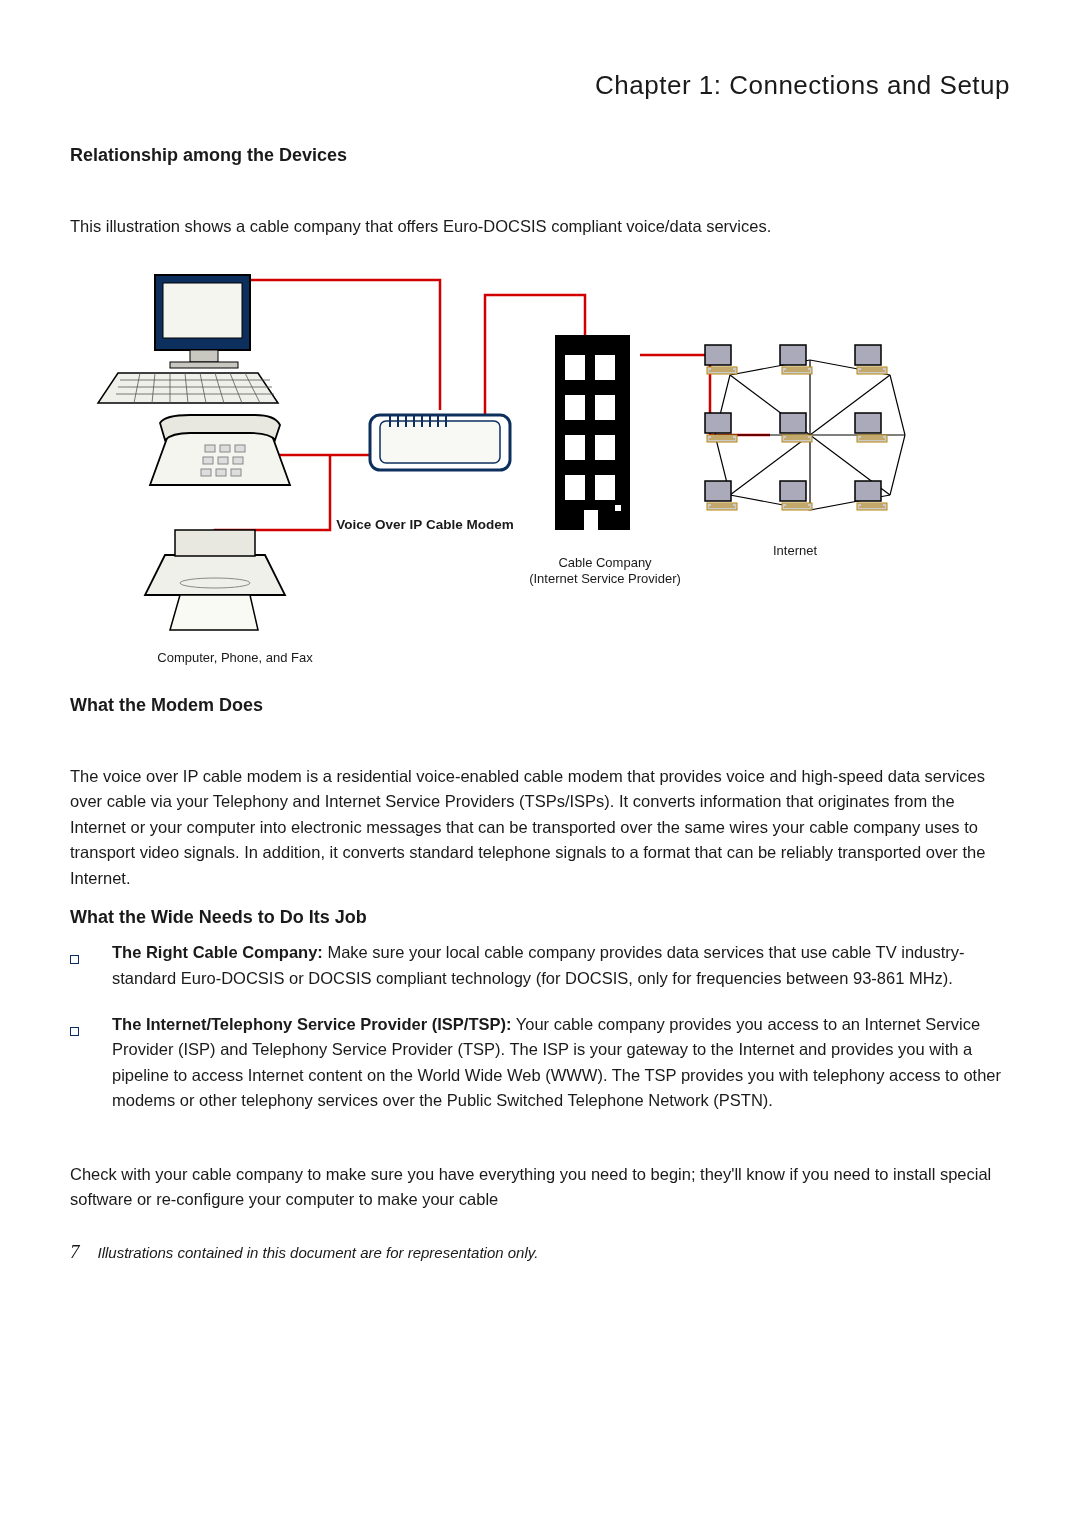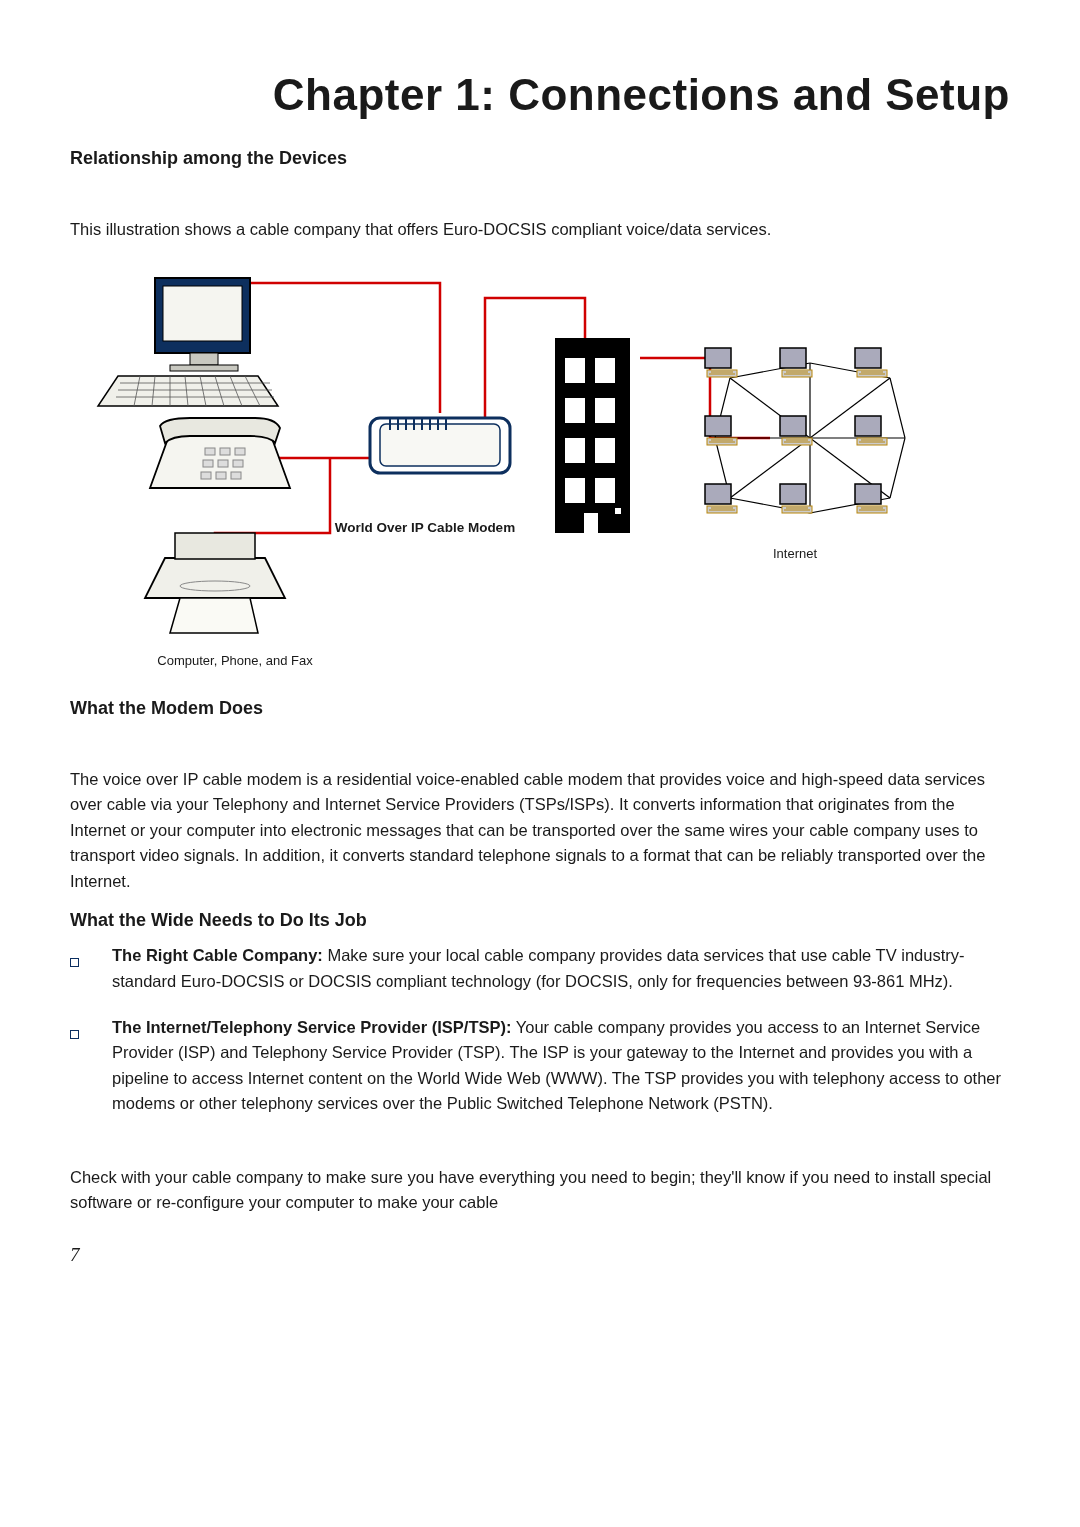"Chapter 1: Connections and Setup" .chapter-title { font-size: 44px -> 26px; font-weight: 700 -> 400; margin-bottom: 28px -> 44px }
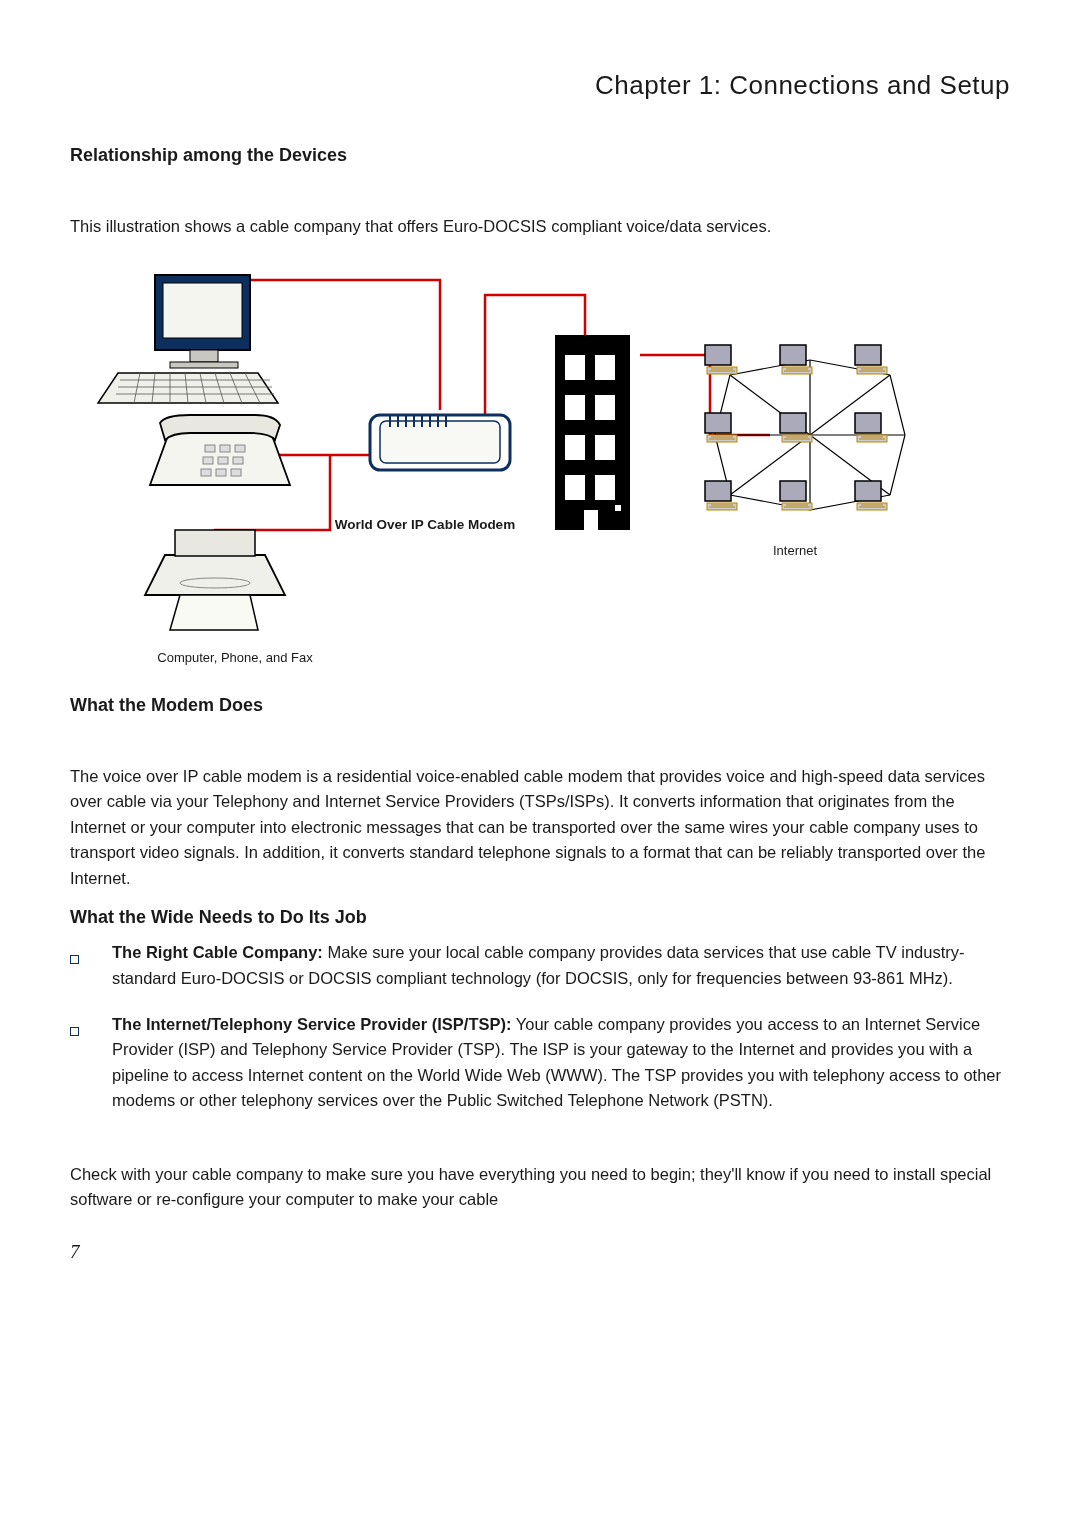"World Over IP Cable Modem" div.caption { text: World -> Voice }
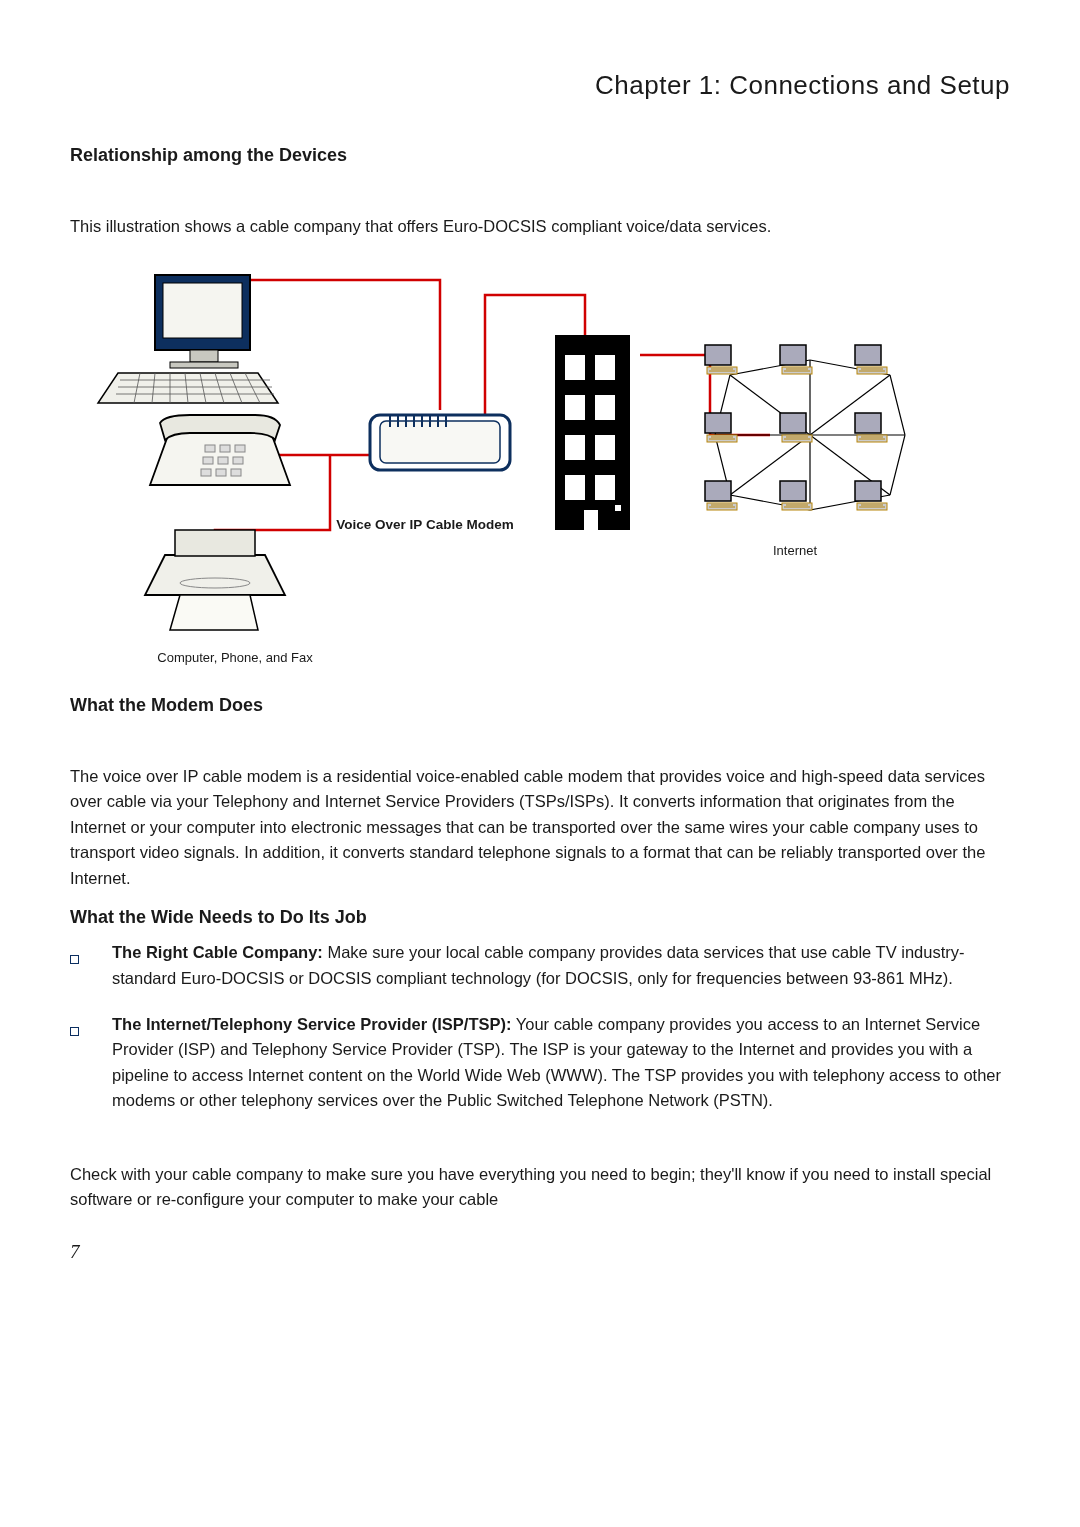"Cable Company" div.caption { html: none -> <div> <span>Cable Company</span><br> <span>(Internet Service Provider)</span> </div> }
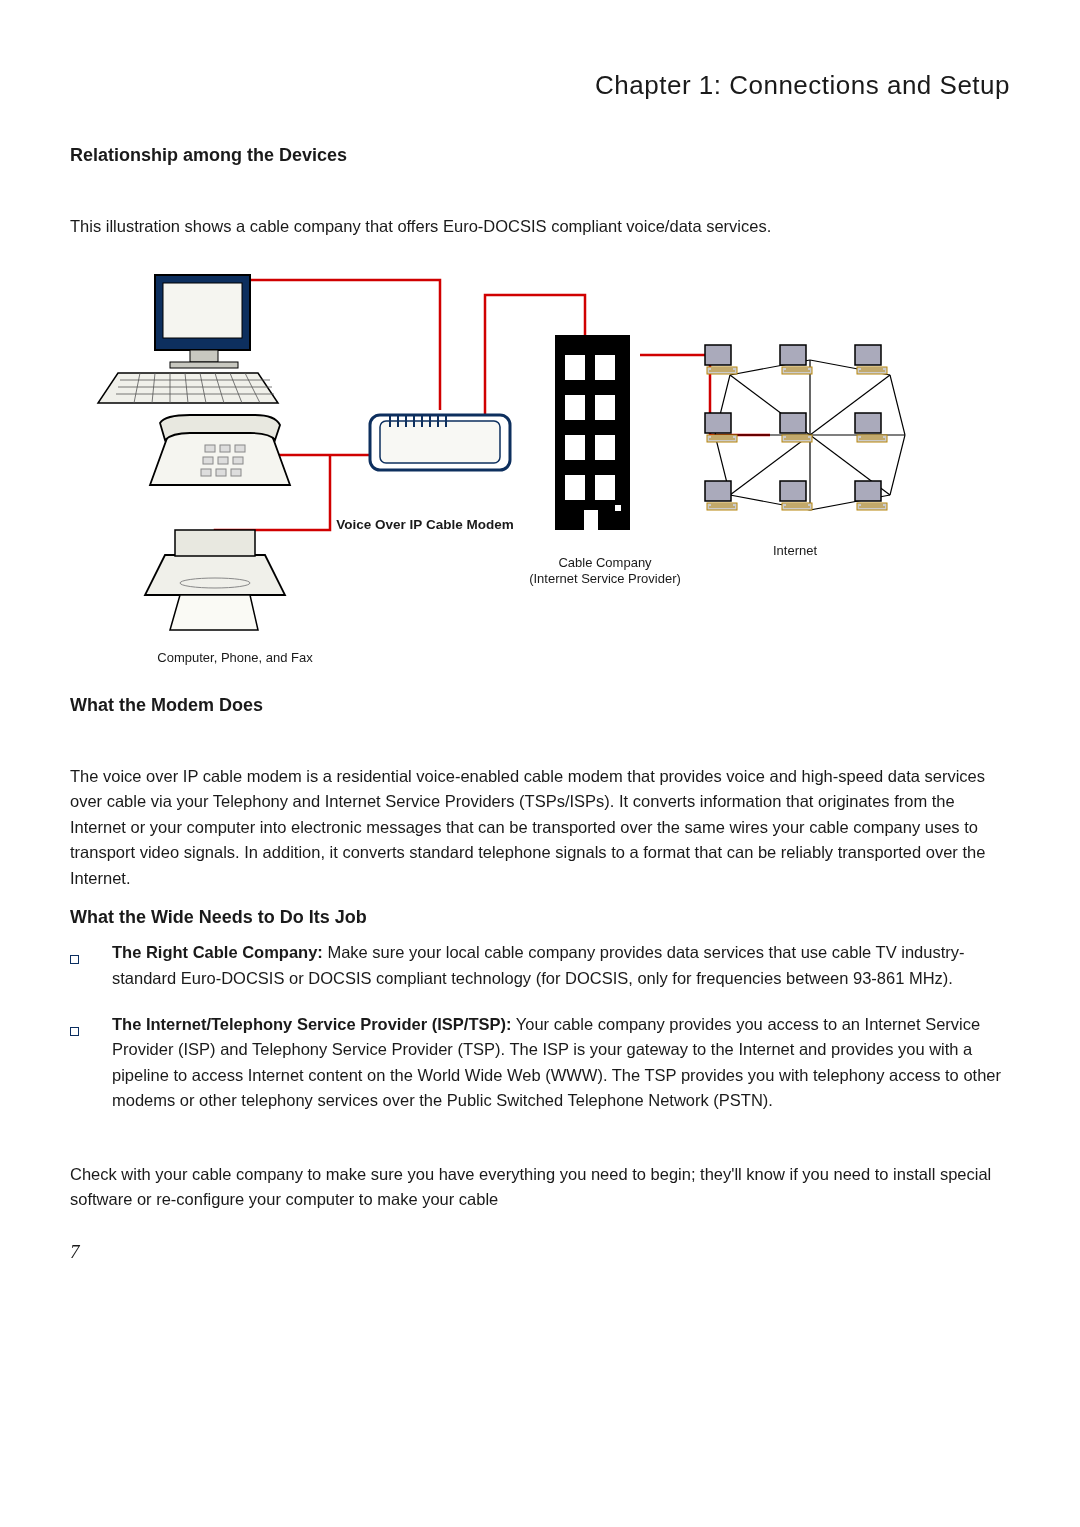"Illustrations contained in this document" span.footer-note { html: none -> <span>Illustrations contained in this document are for representation only.</span> }
